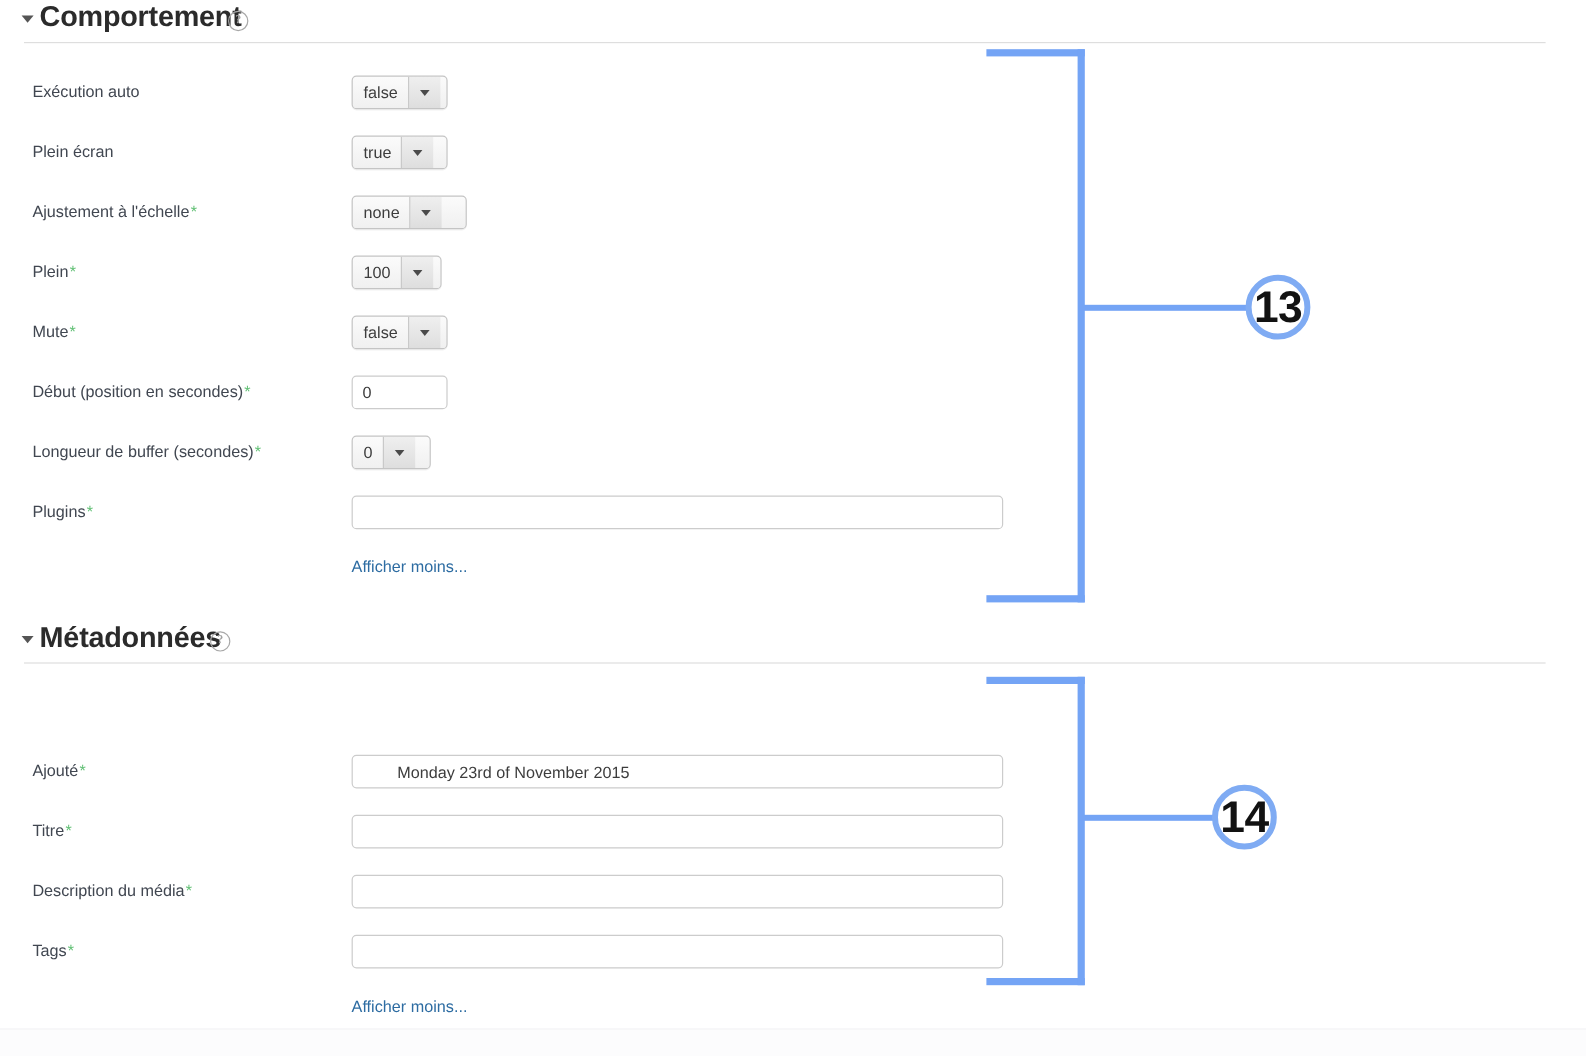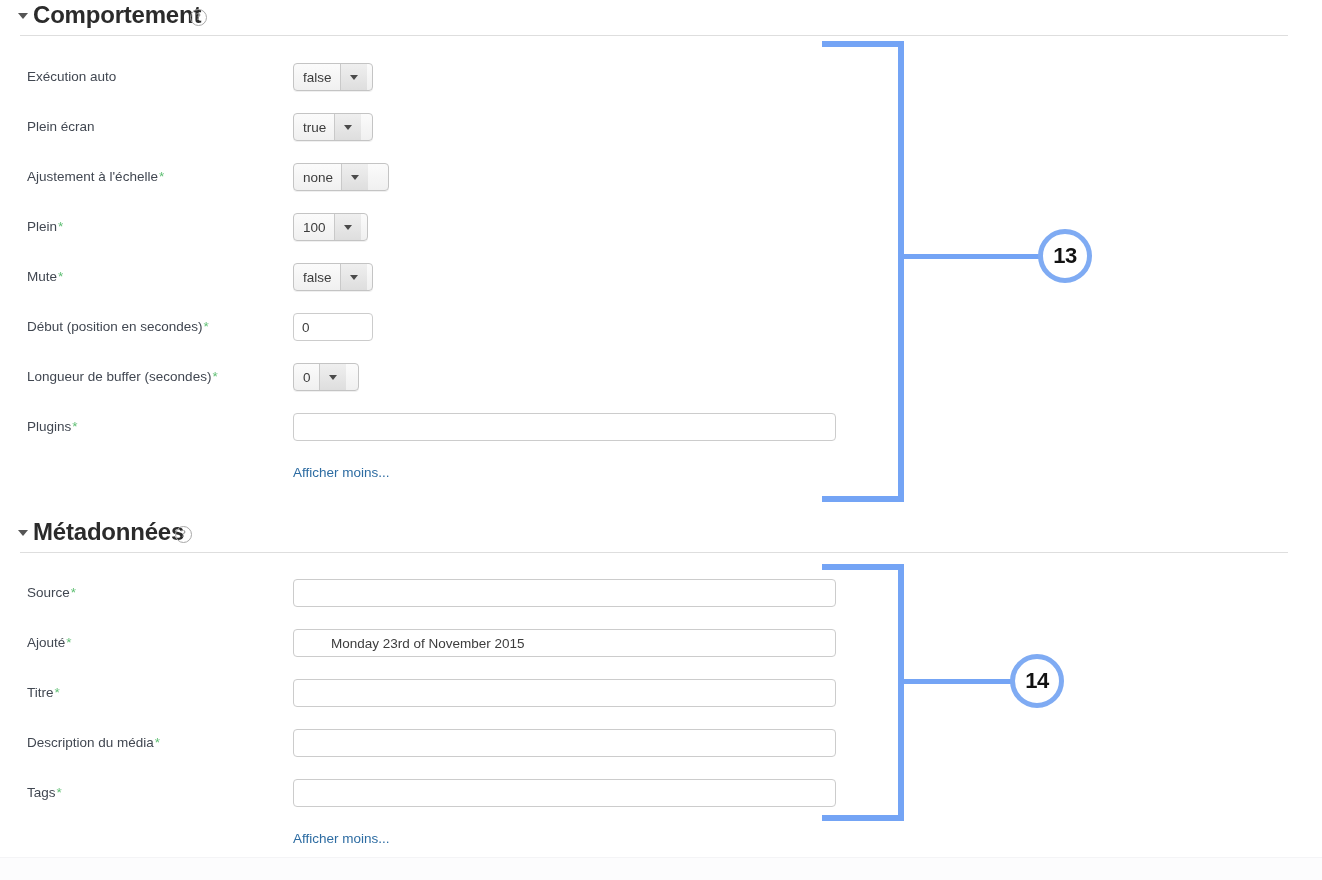"13" .badge { font-size: 22px -> 37px }
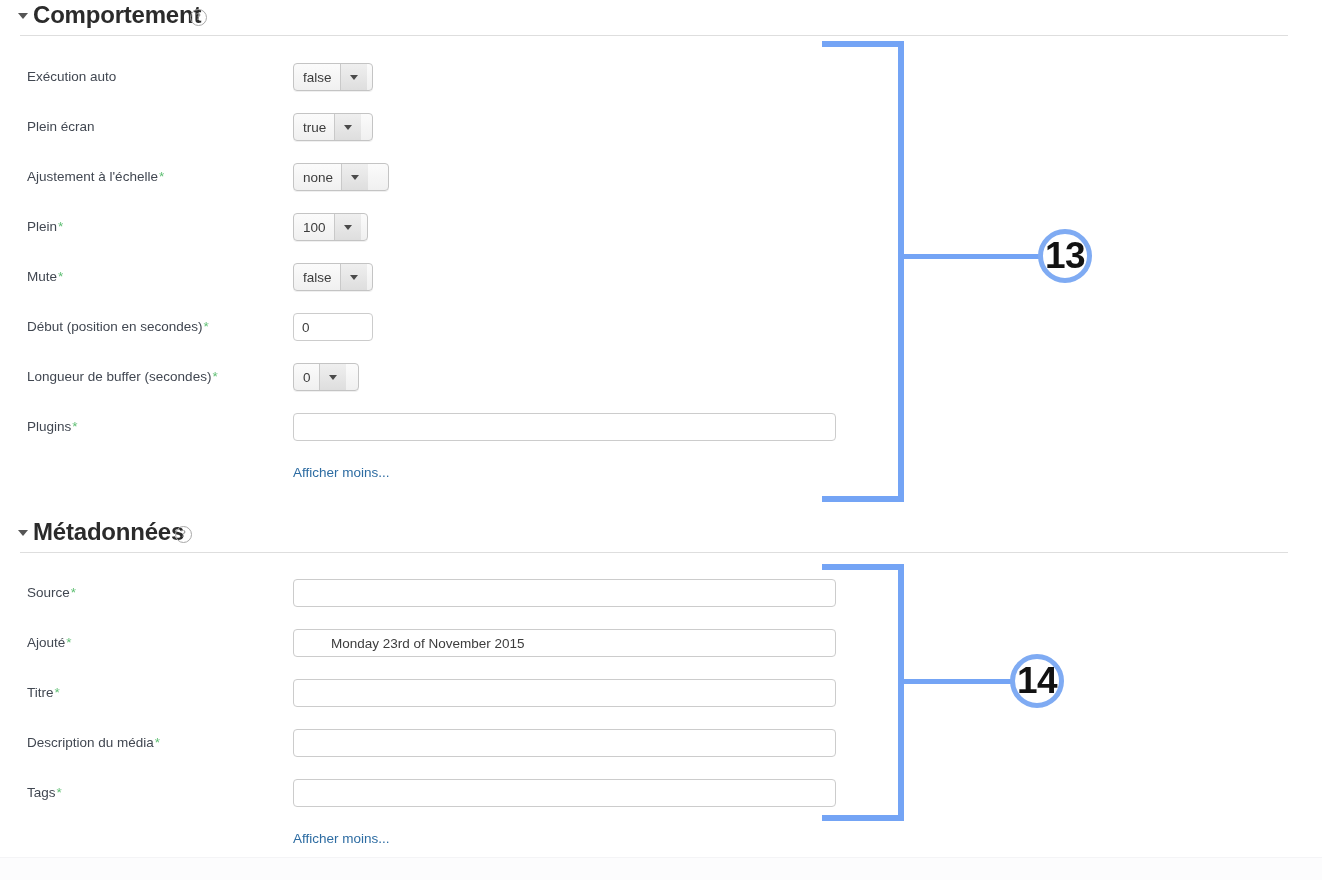"Source*" div.row { html: <div> <span><span>Source</span><span>*</span></span> <input> </div> -> none }
